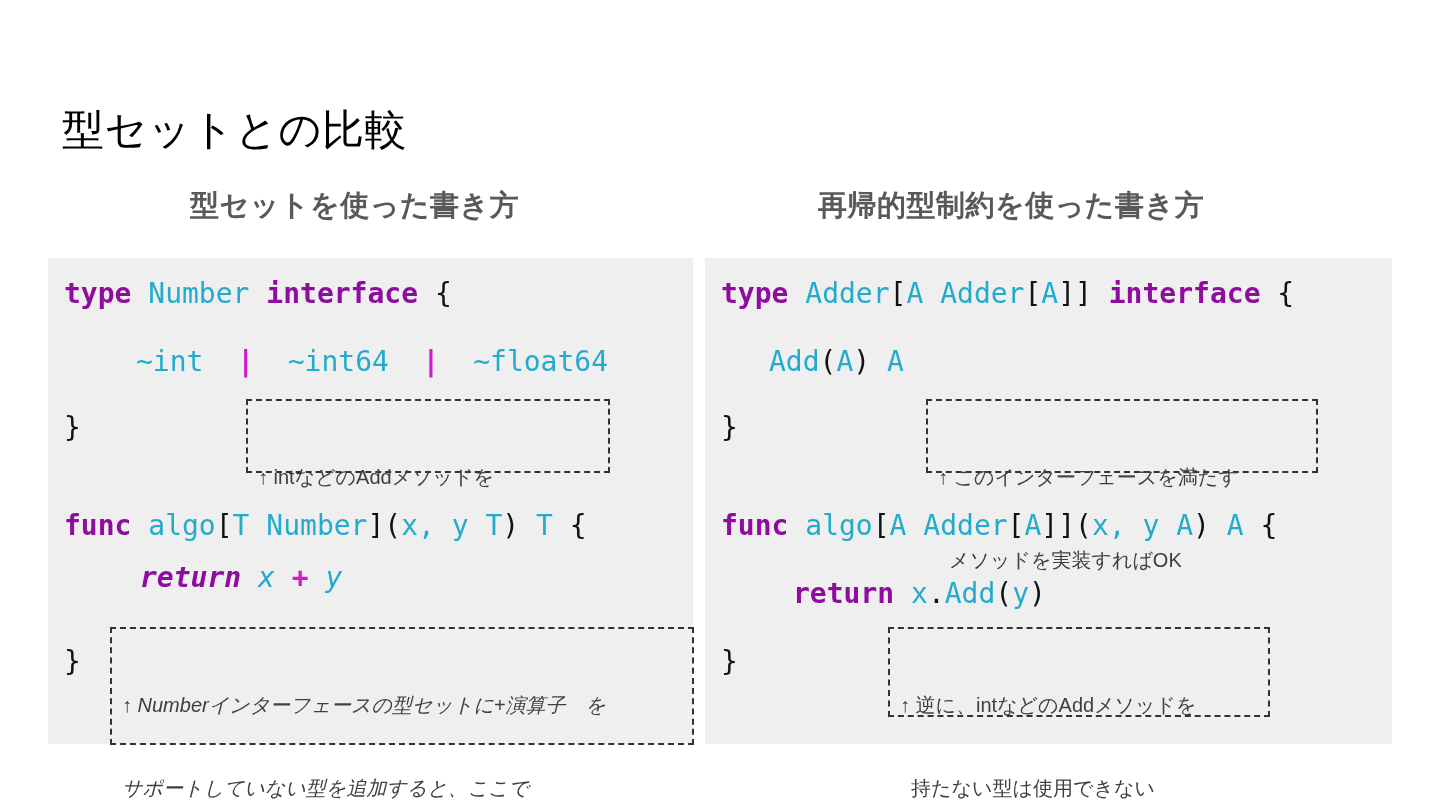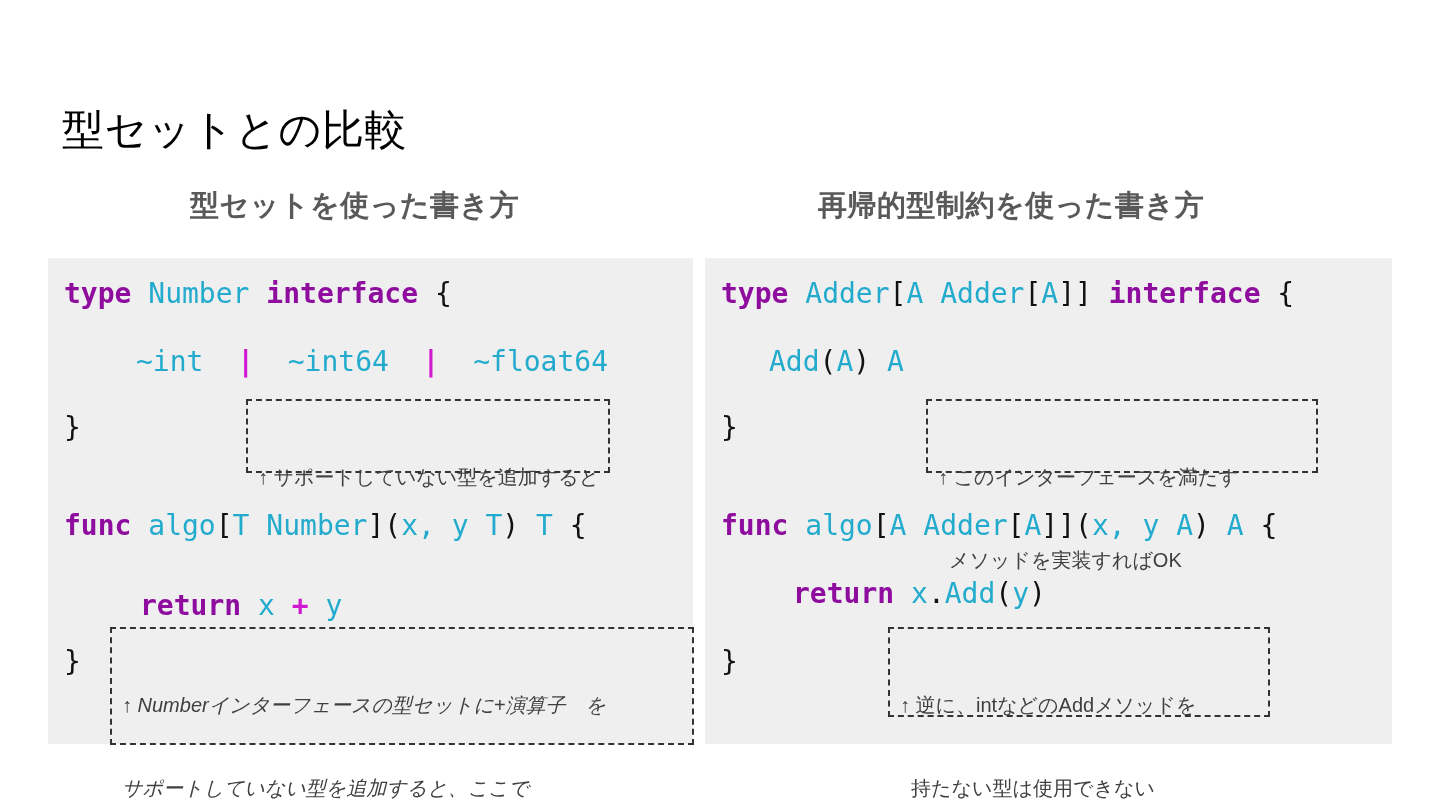"↑ サポートしていない型を追加すると" span.ln { text: サポートしていない型を追加すると -> intなどのAddメソッドを }
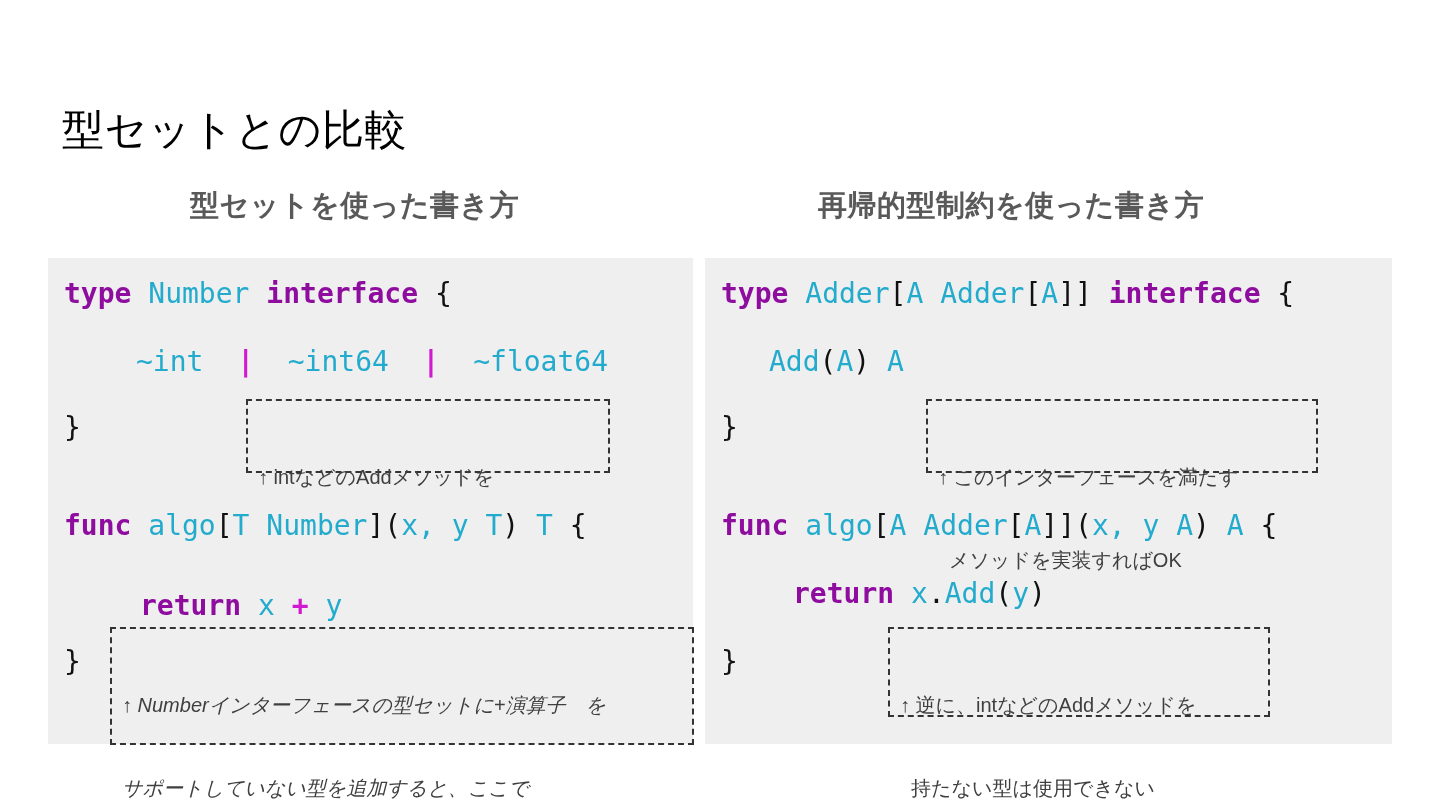"return x + y" div.code-line { font-style: none -> italic; top: 334px -> 306px }
